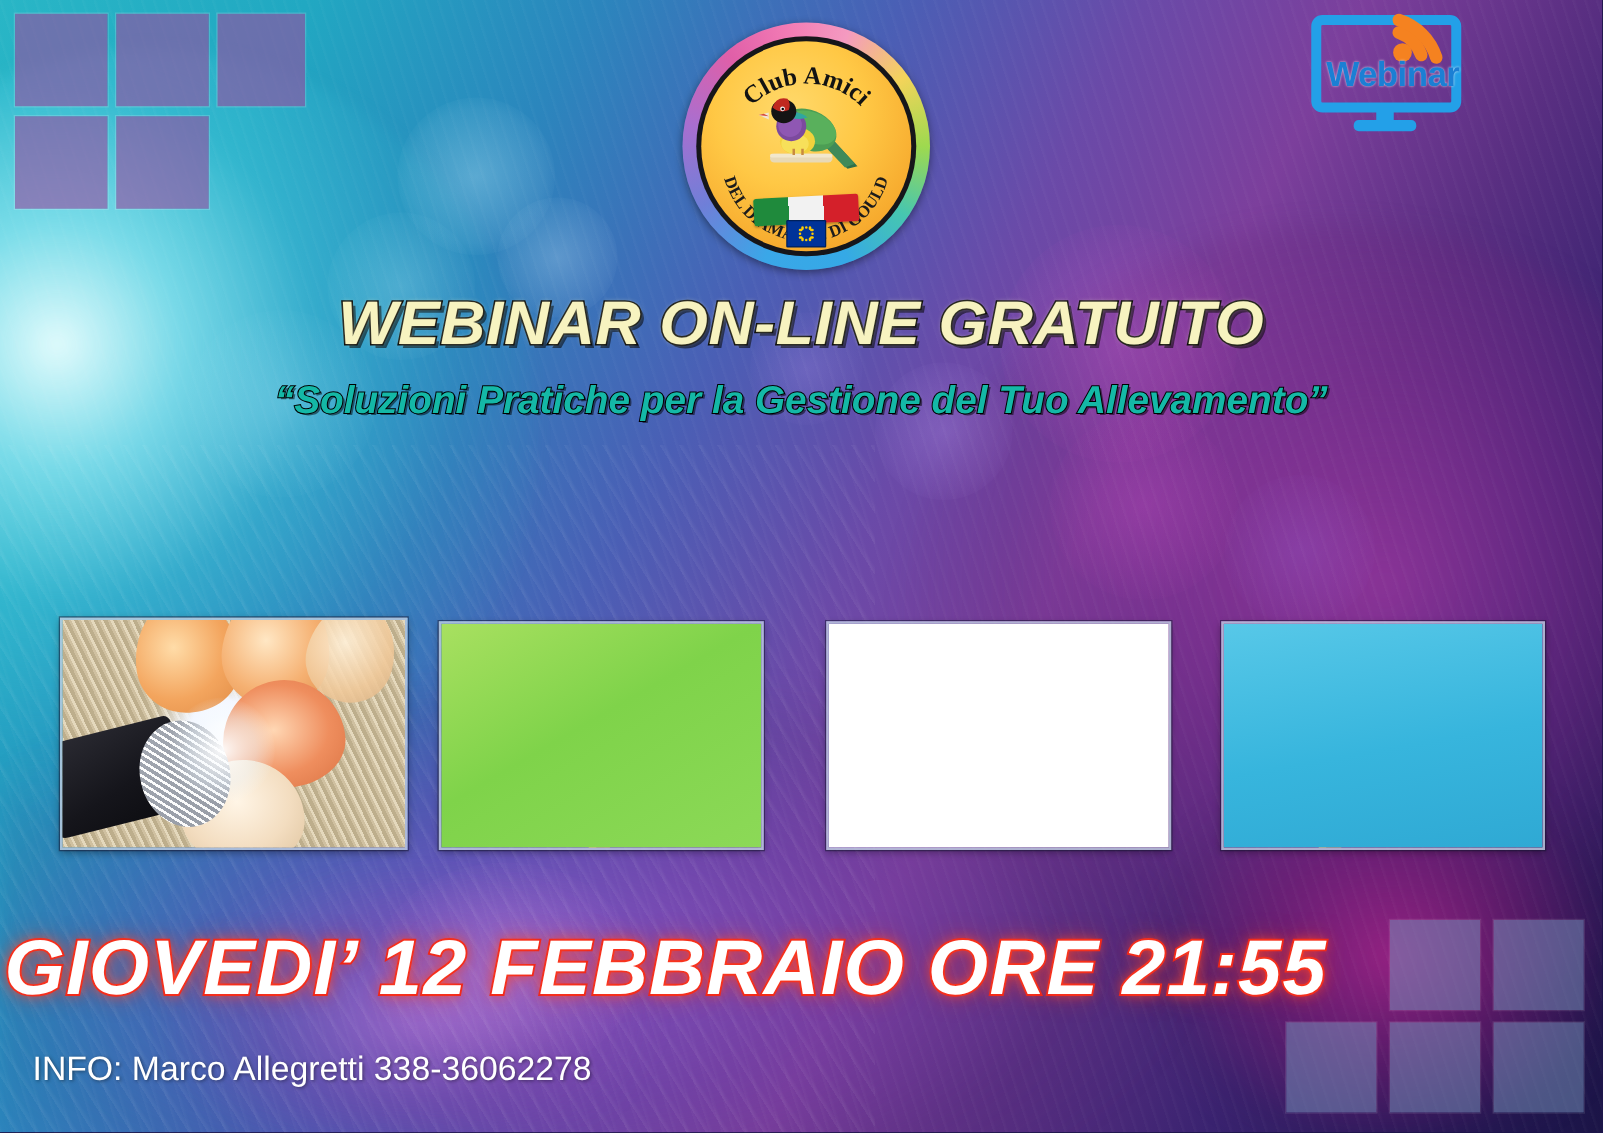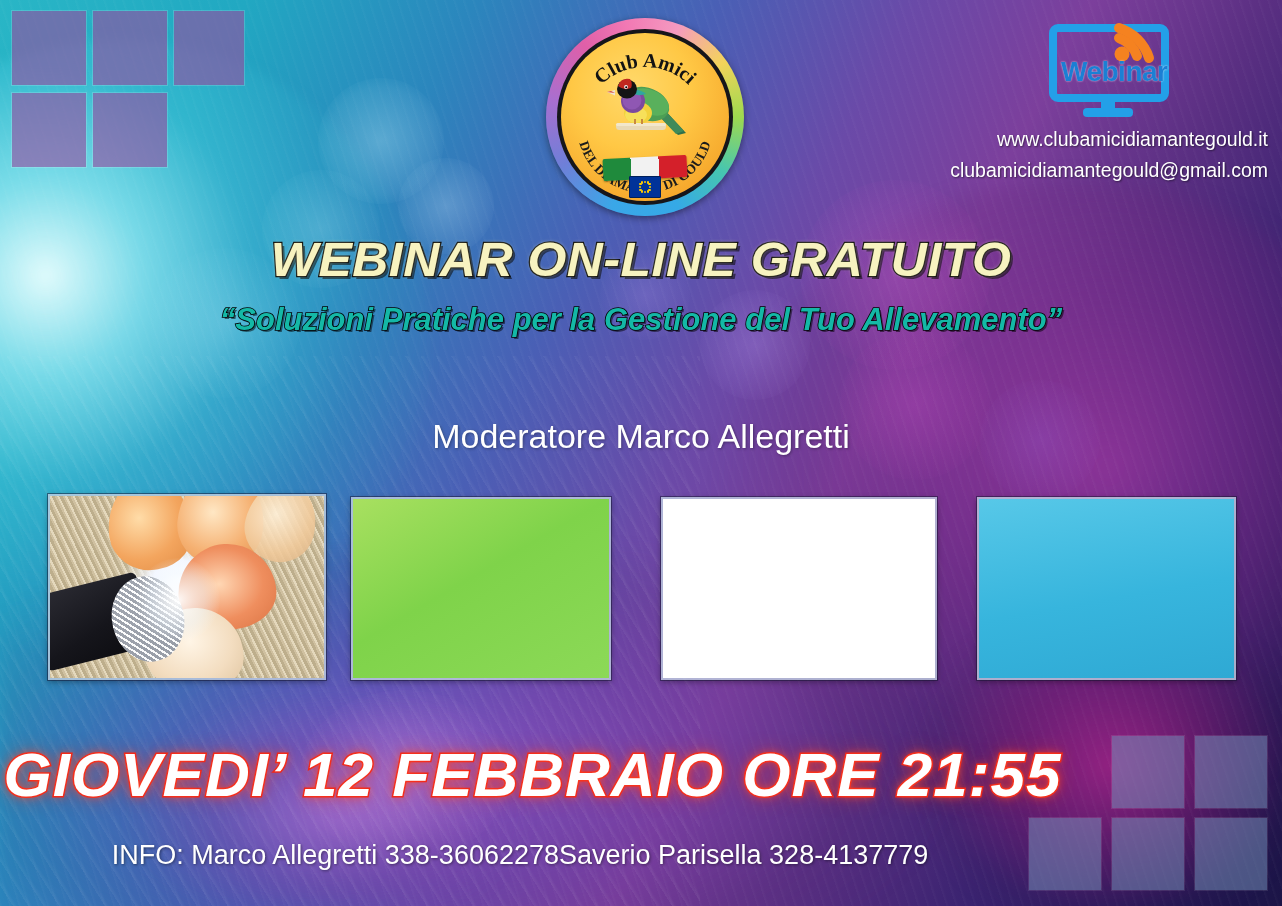"Webinar" .webinar-badge { top: 12px -> 0 }
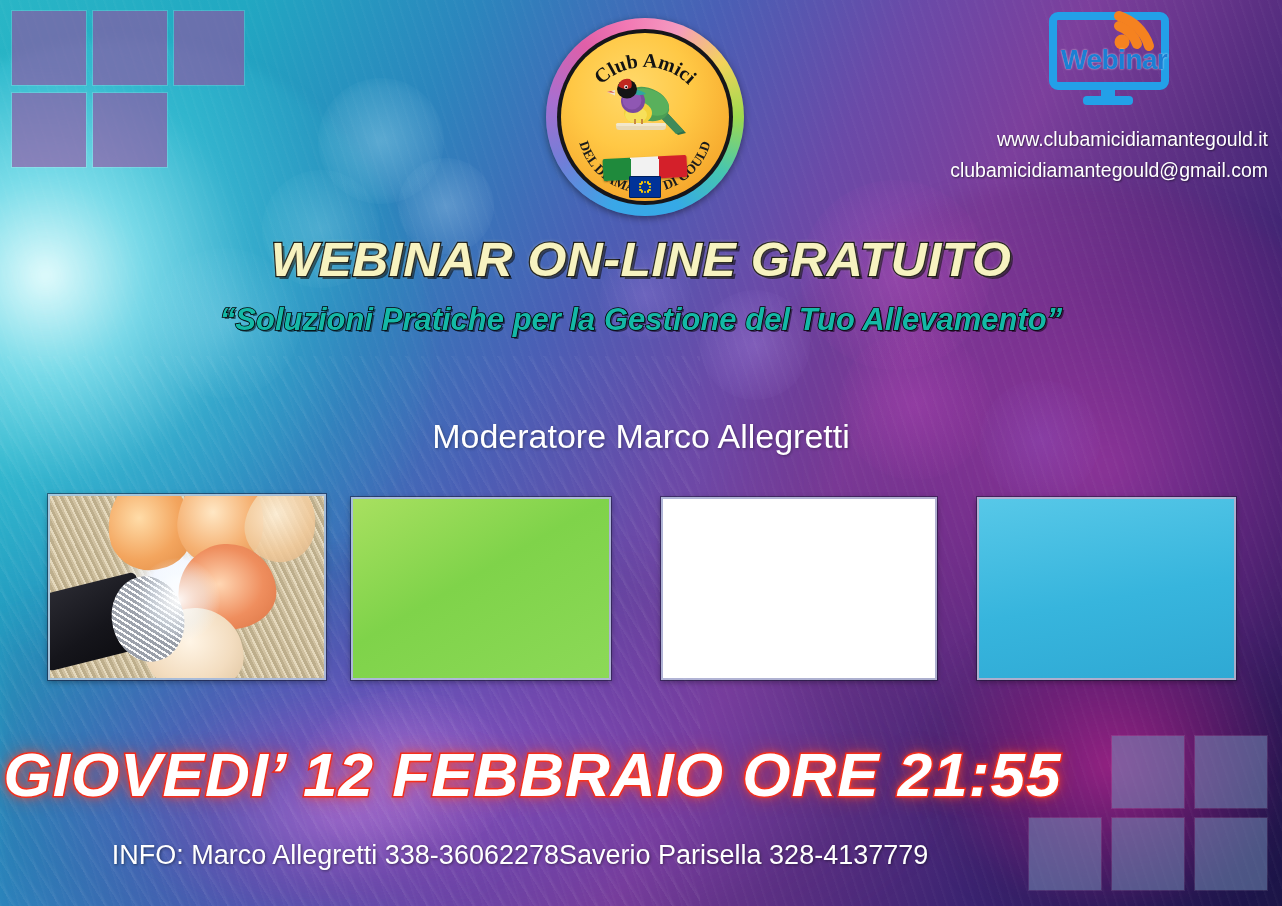"www.clubamicidiamantegould.it" div.contact-line { html: <div>www.clubamicidiamantegould.it</div> -> none }
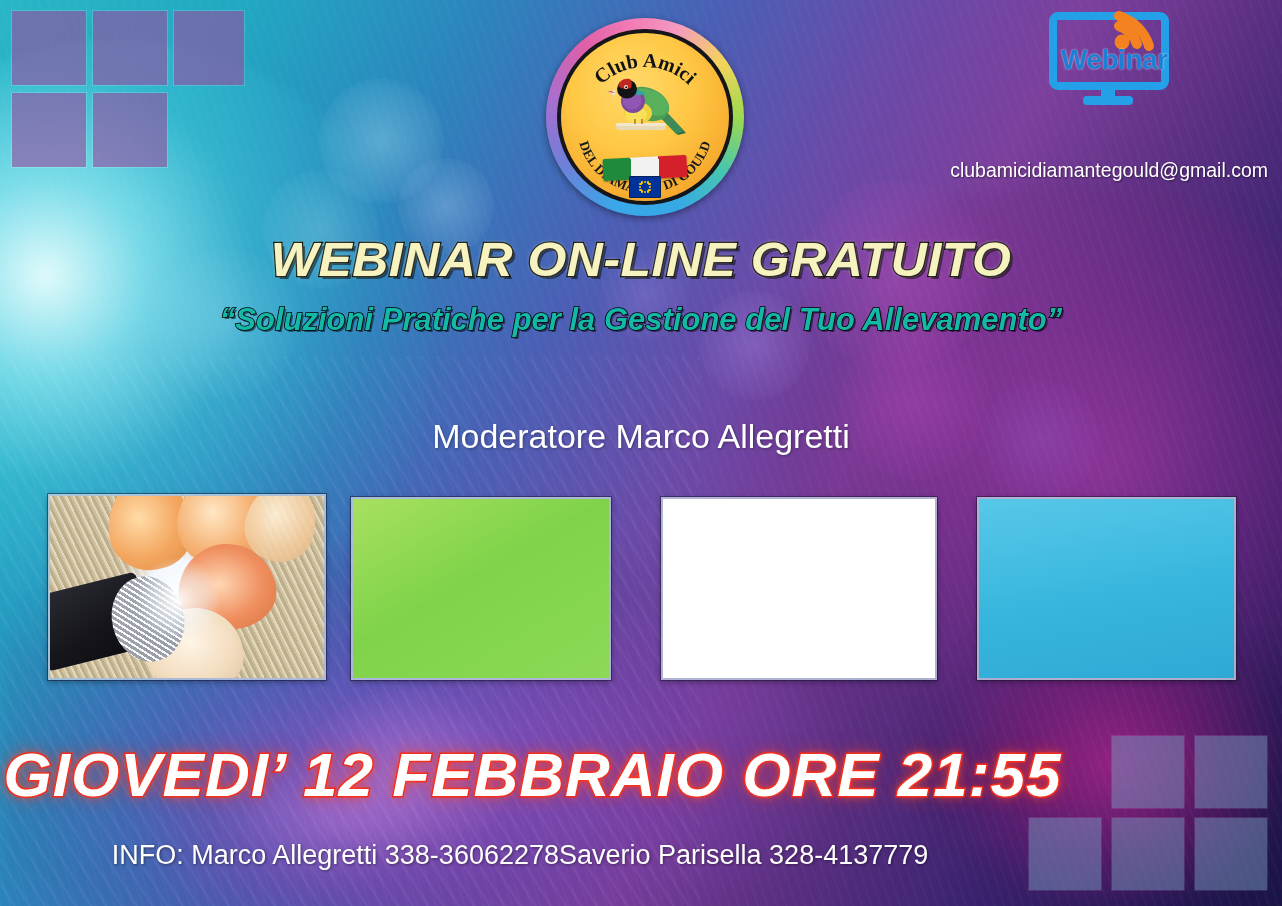"clubamicidiamantegould@gmail.com" div.contact-line { html: <div>clubamicidiamantegould@gmail.com</div> -> none }
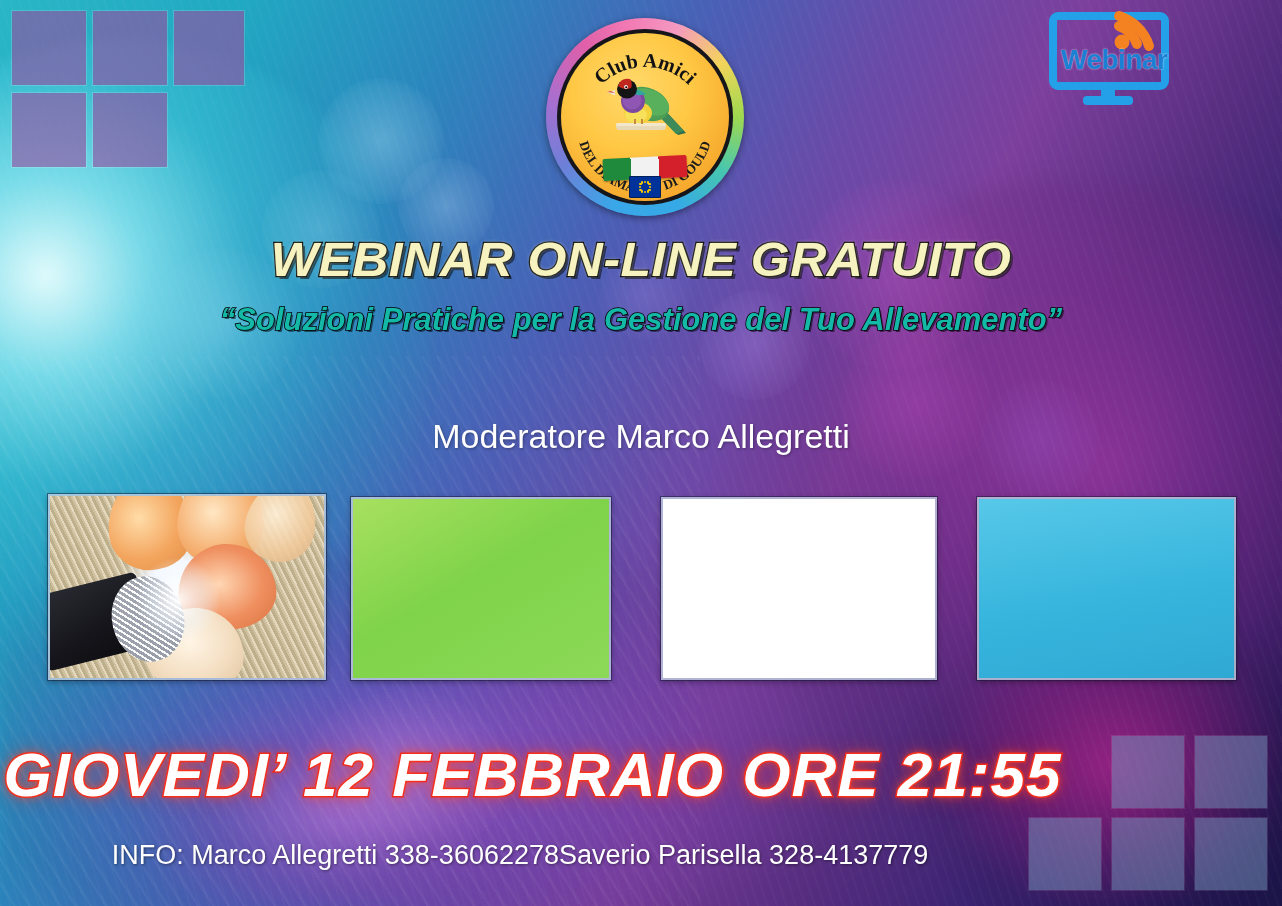"Moderatore Marco Allegretti" div.h-speaker { html: <div>Moderatore Marco Allegretti</div> -> none }
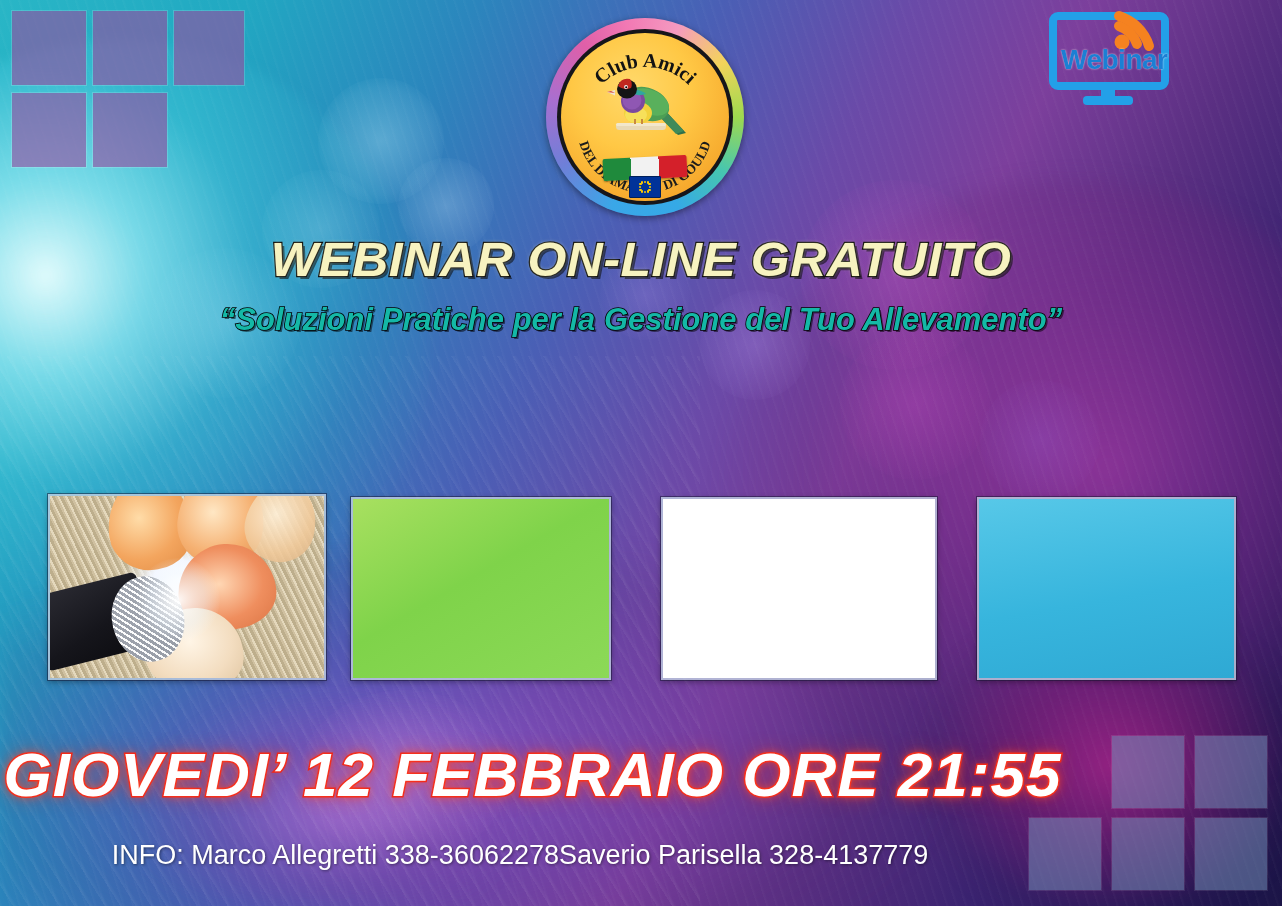"INFO: Marco Allegretti 338-36062278" .footer-row { gap: none -> 28px; justify-content: center -> flex-start }
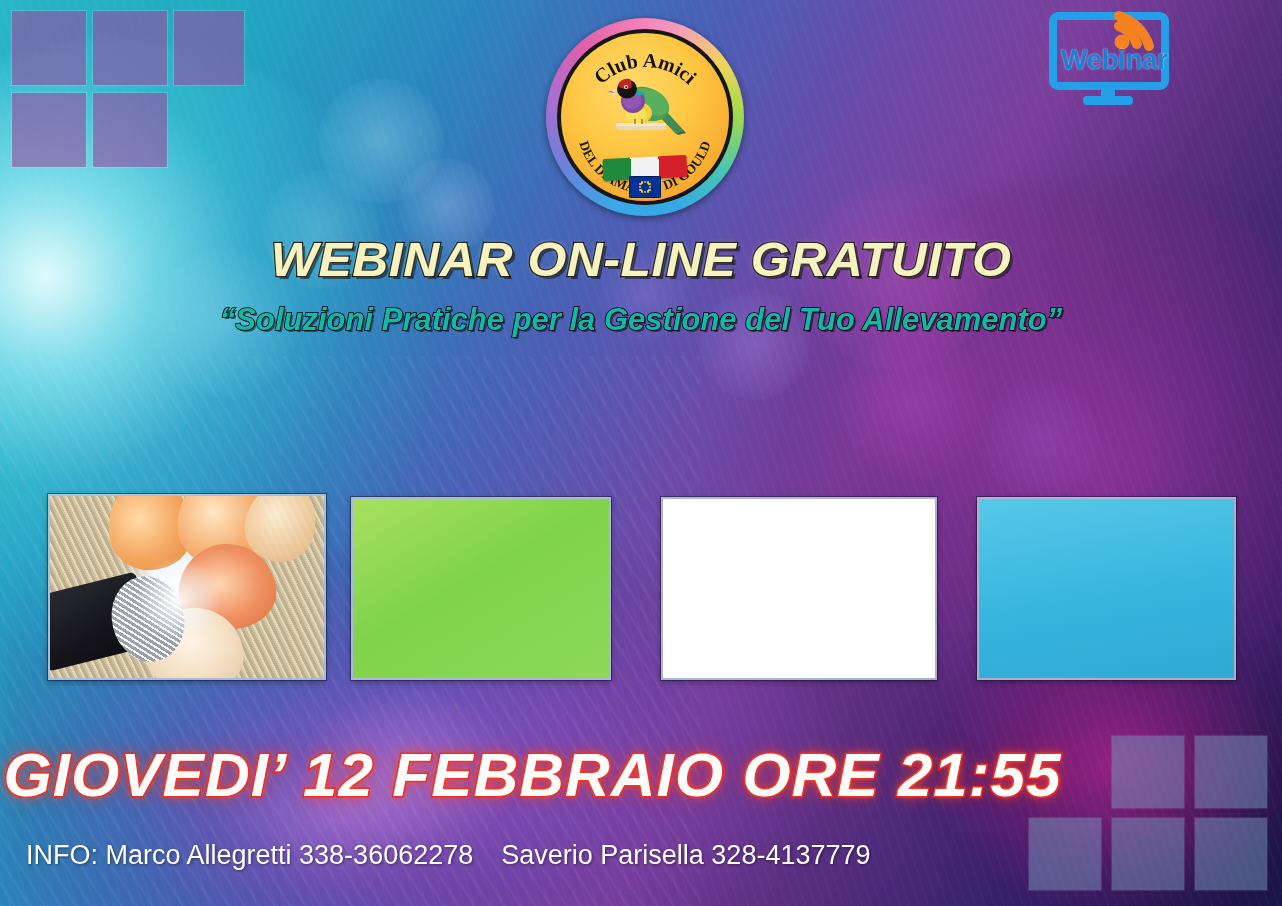"Saverio Parisella 328-4137779" div.footer-txt { html: <div>Saverio Parisella 328-4137779</div> -> none }
